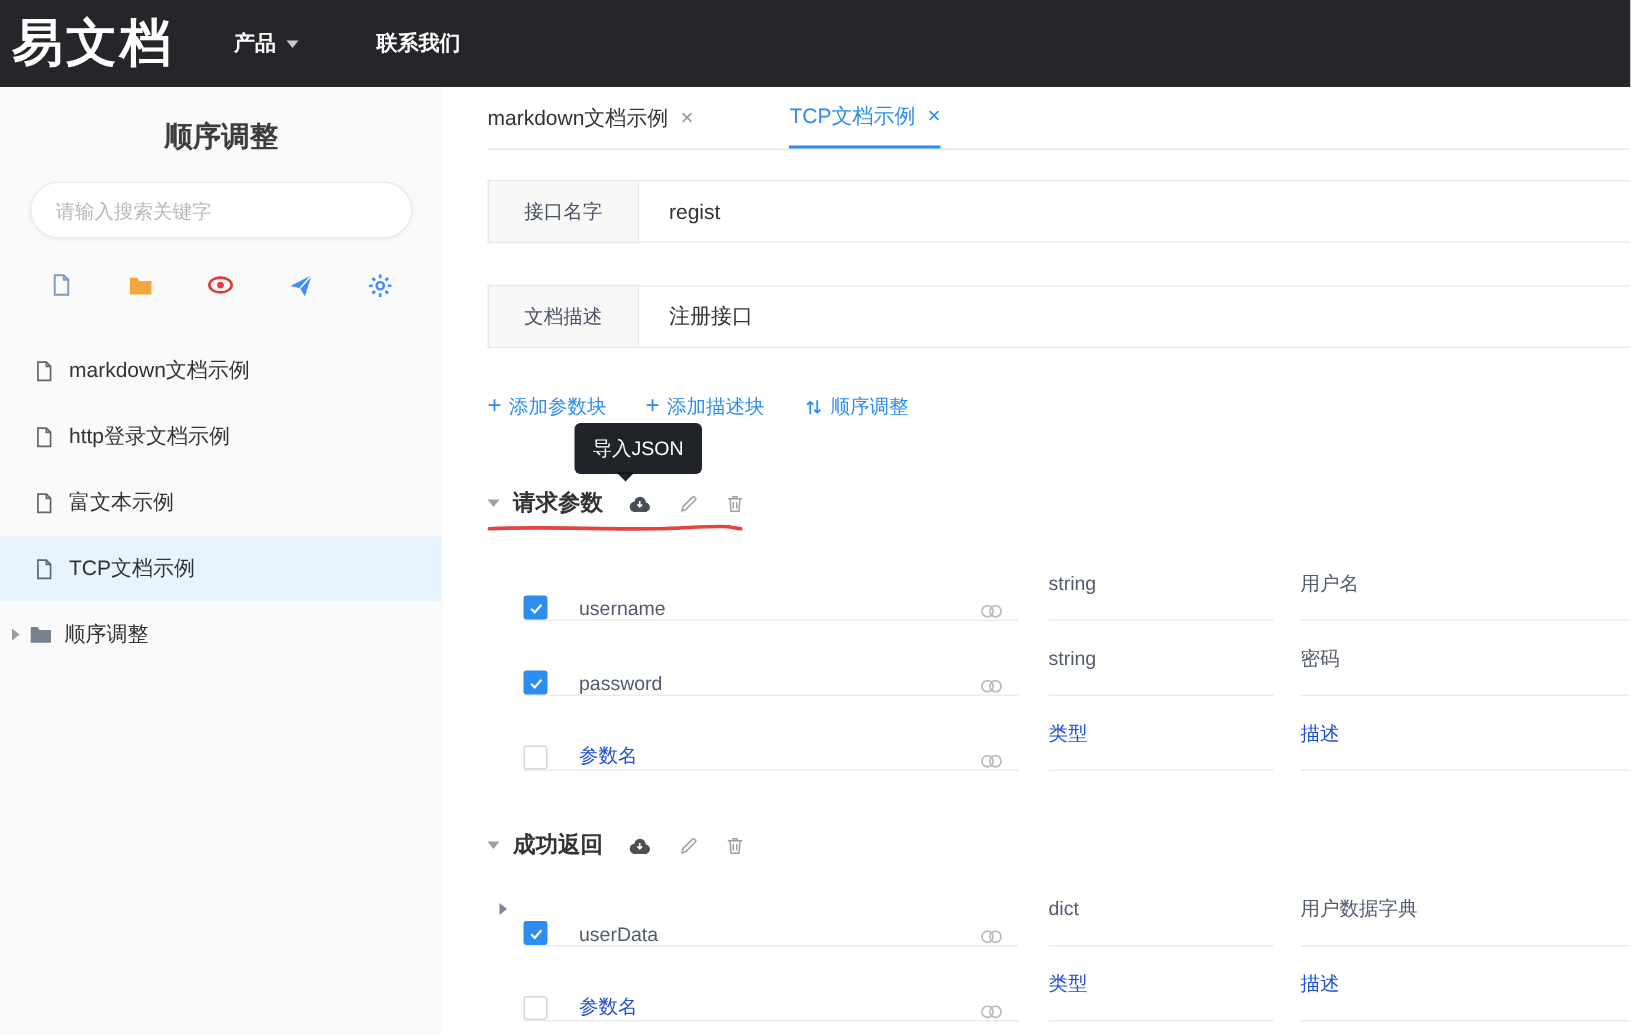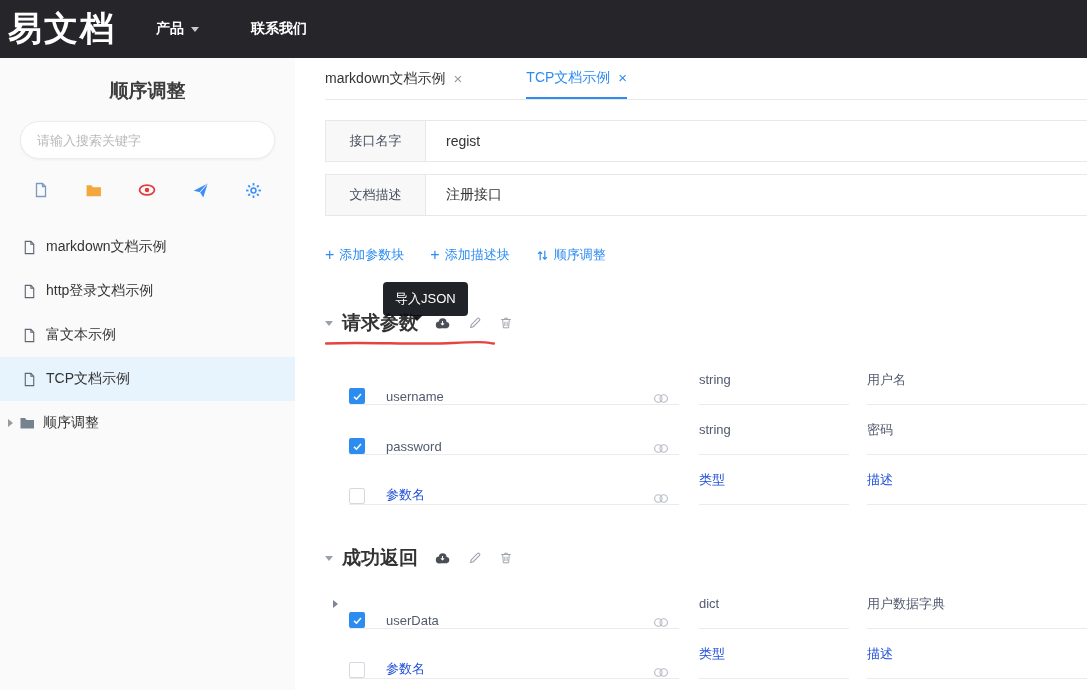"文档描述" .field-row.second { margin-top: 12px -> 28px }
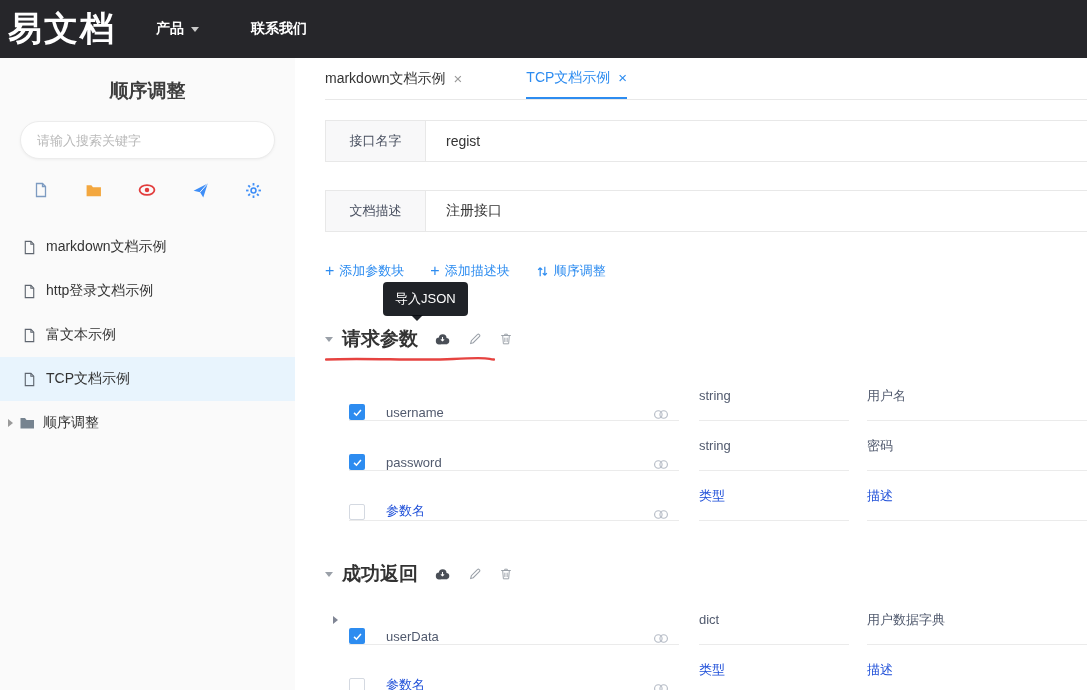"请求参数" .section-title { font-size: 19px -> 15px }
